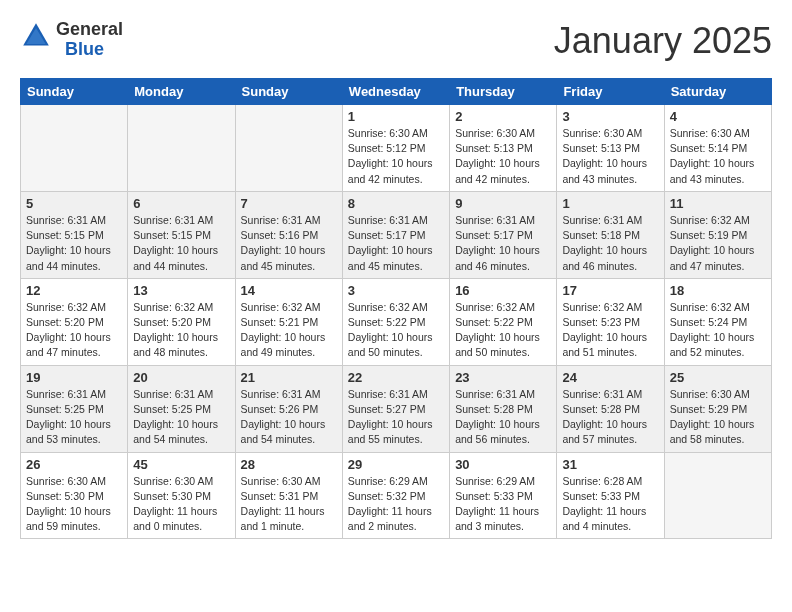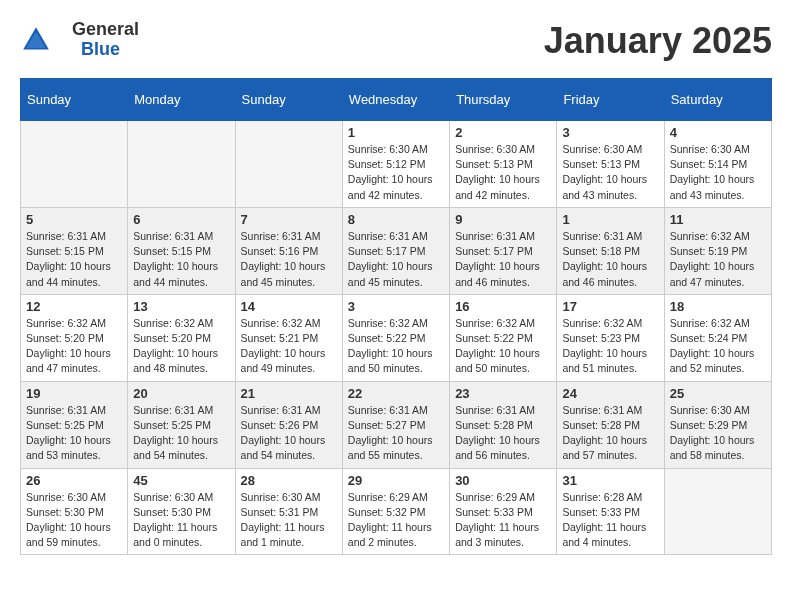"General" .logo { align-items: center -> flex-start; gap: 20px -> 4px }
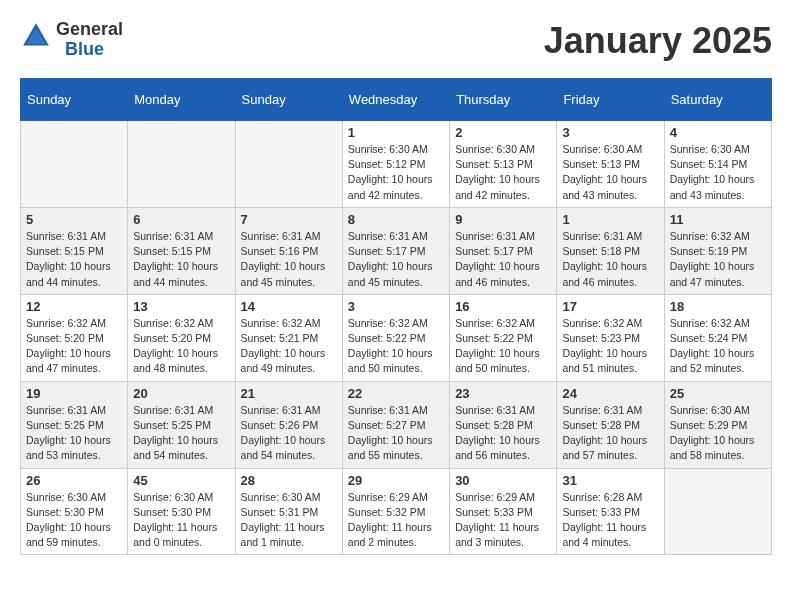"January 2025" .cal-title { font-weight: bold -> normal }
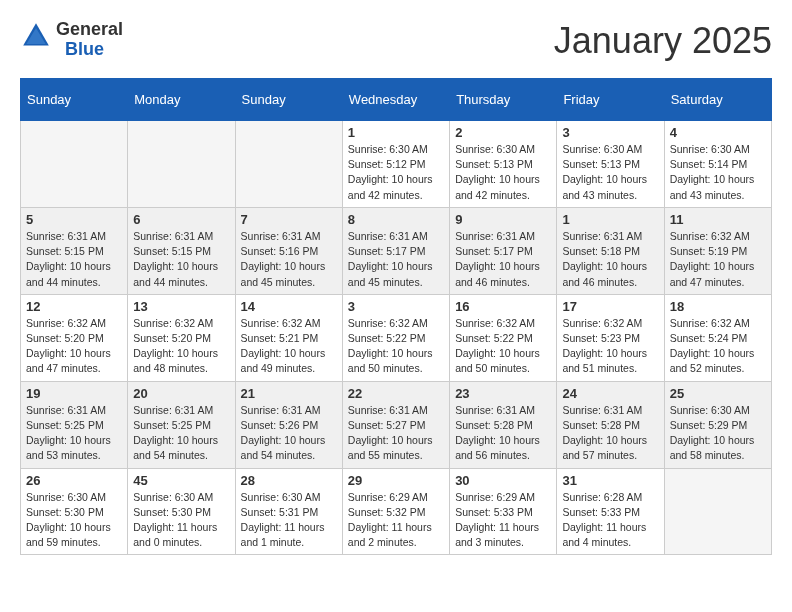"Sunday" .calendar th { font-weight: normal -> bold; padding: 13px 6px -> 5px 6px }
